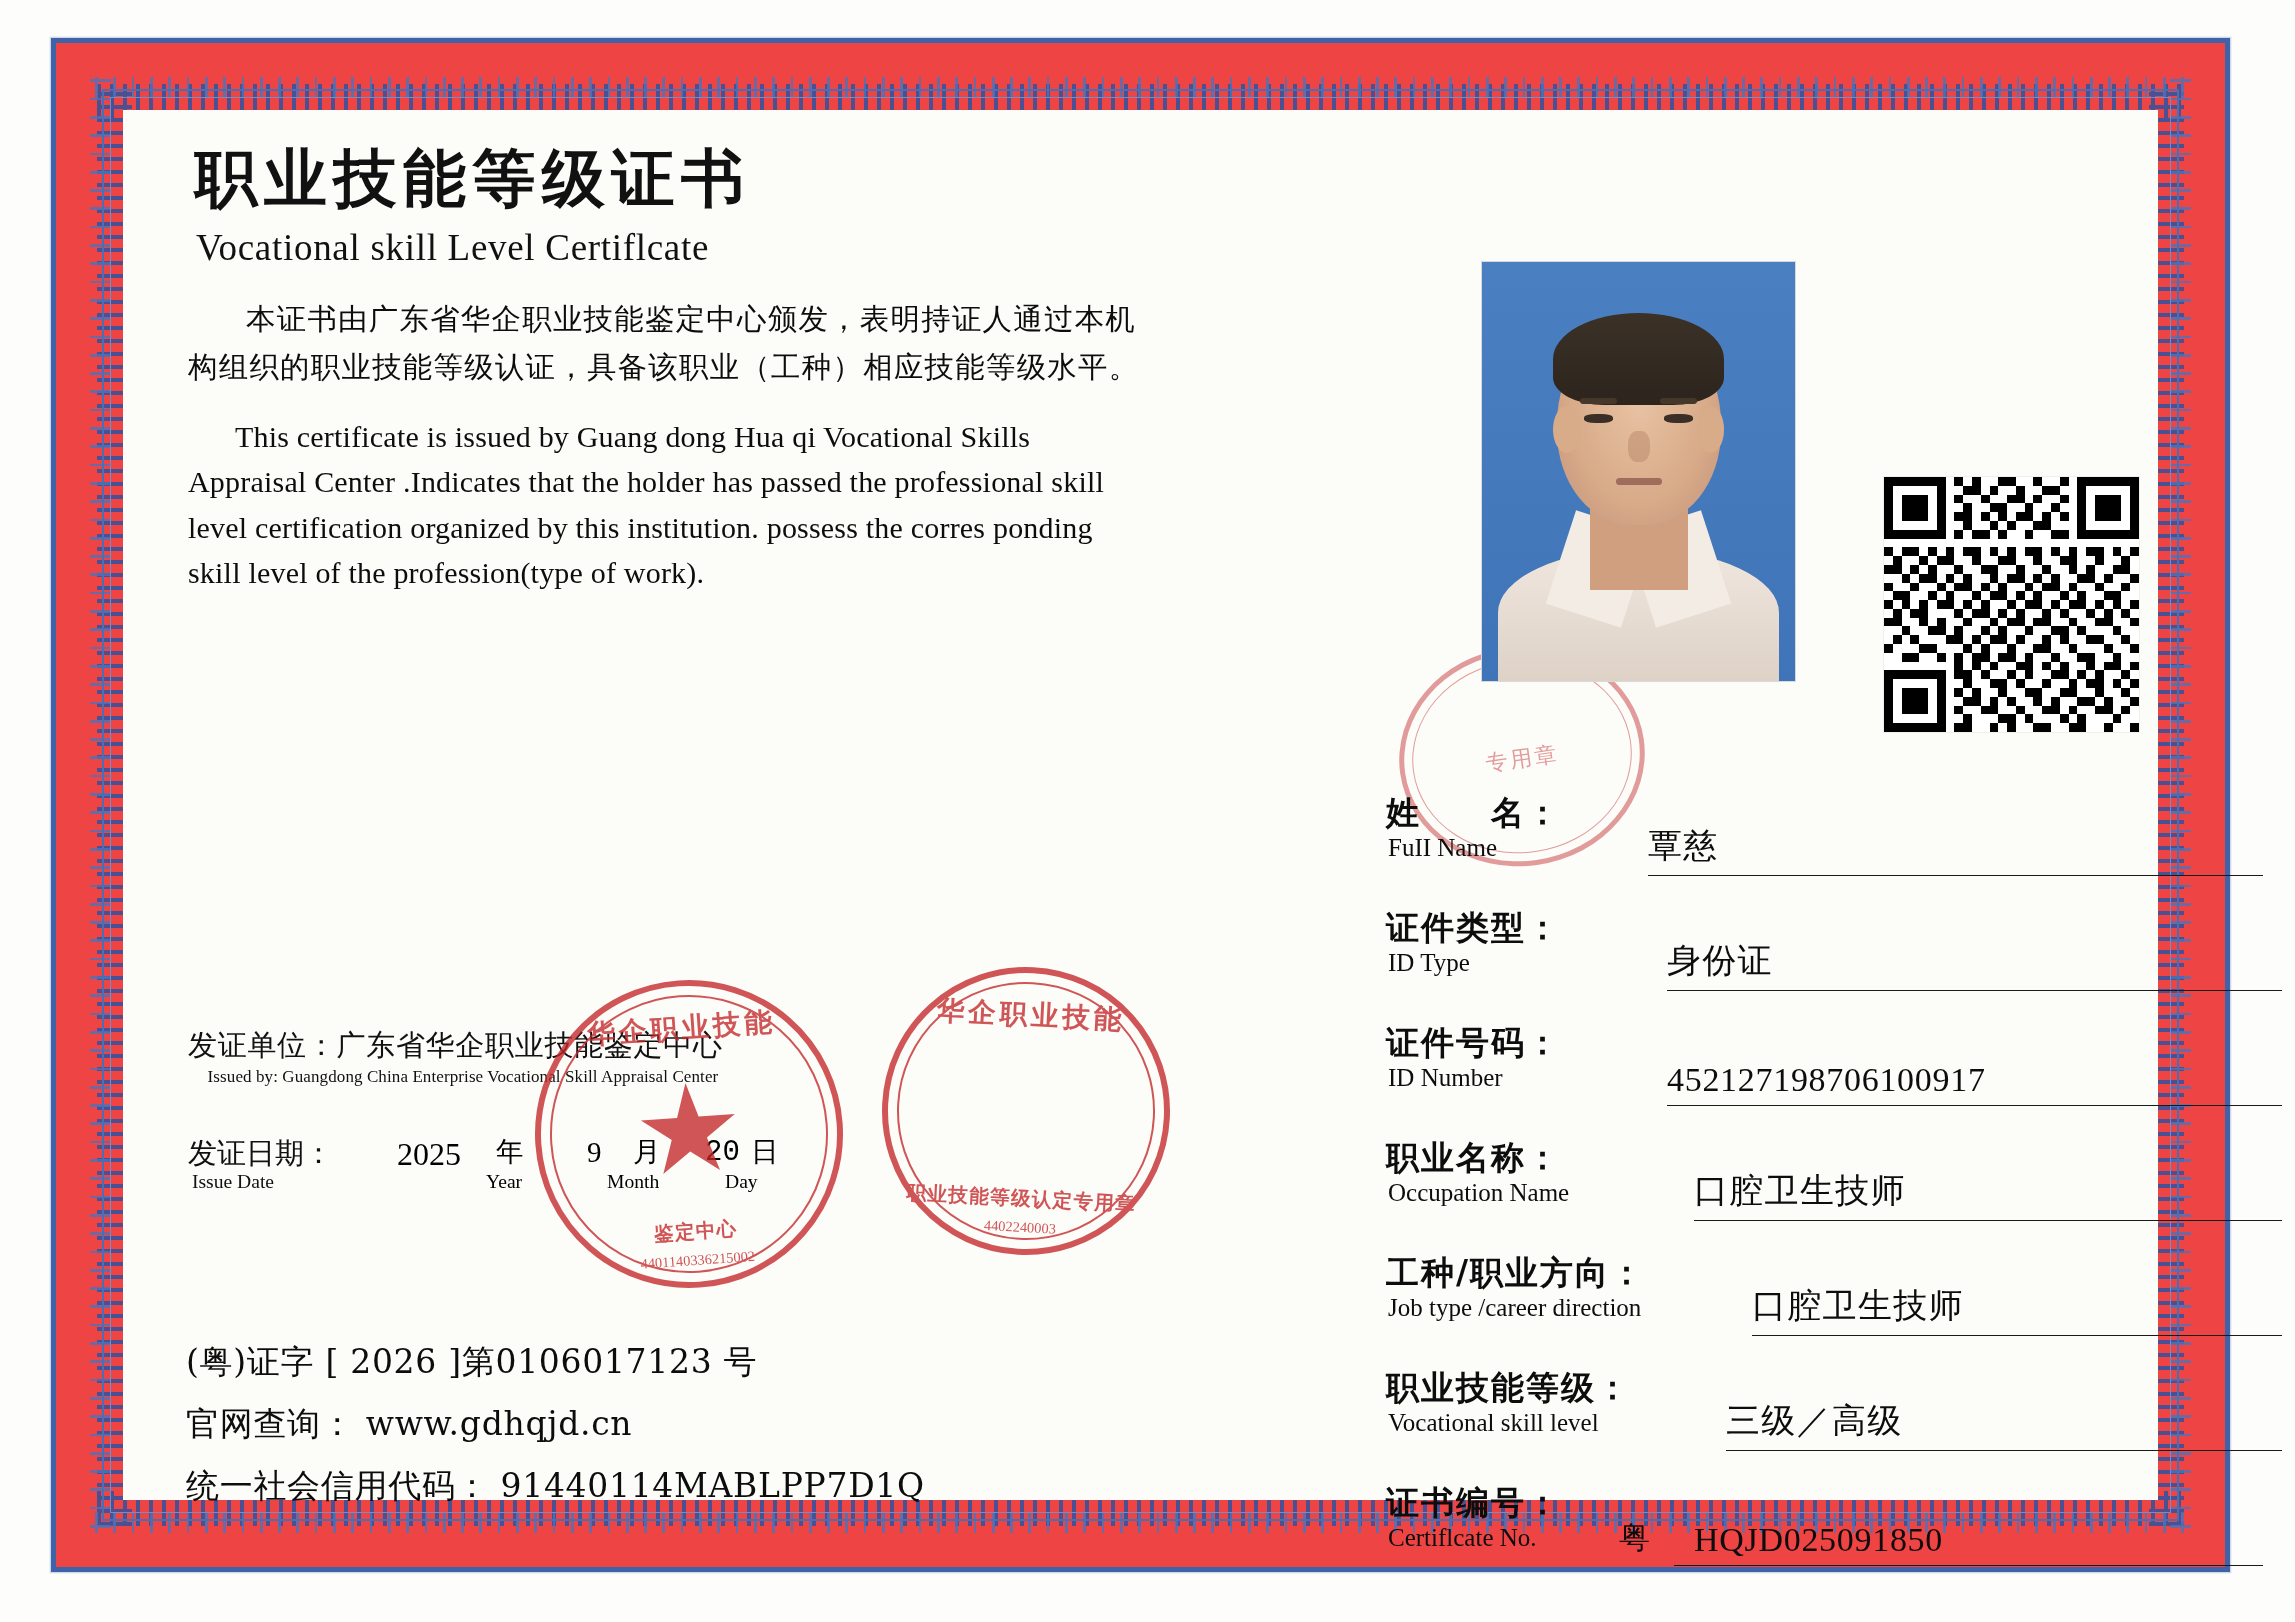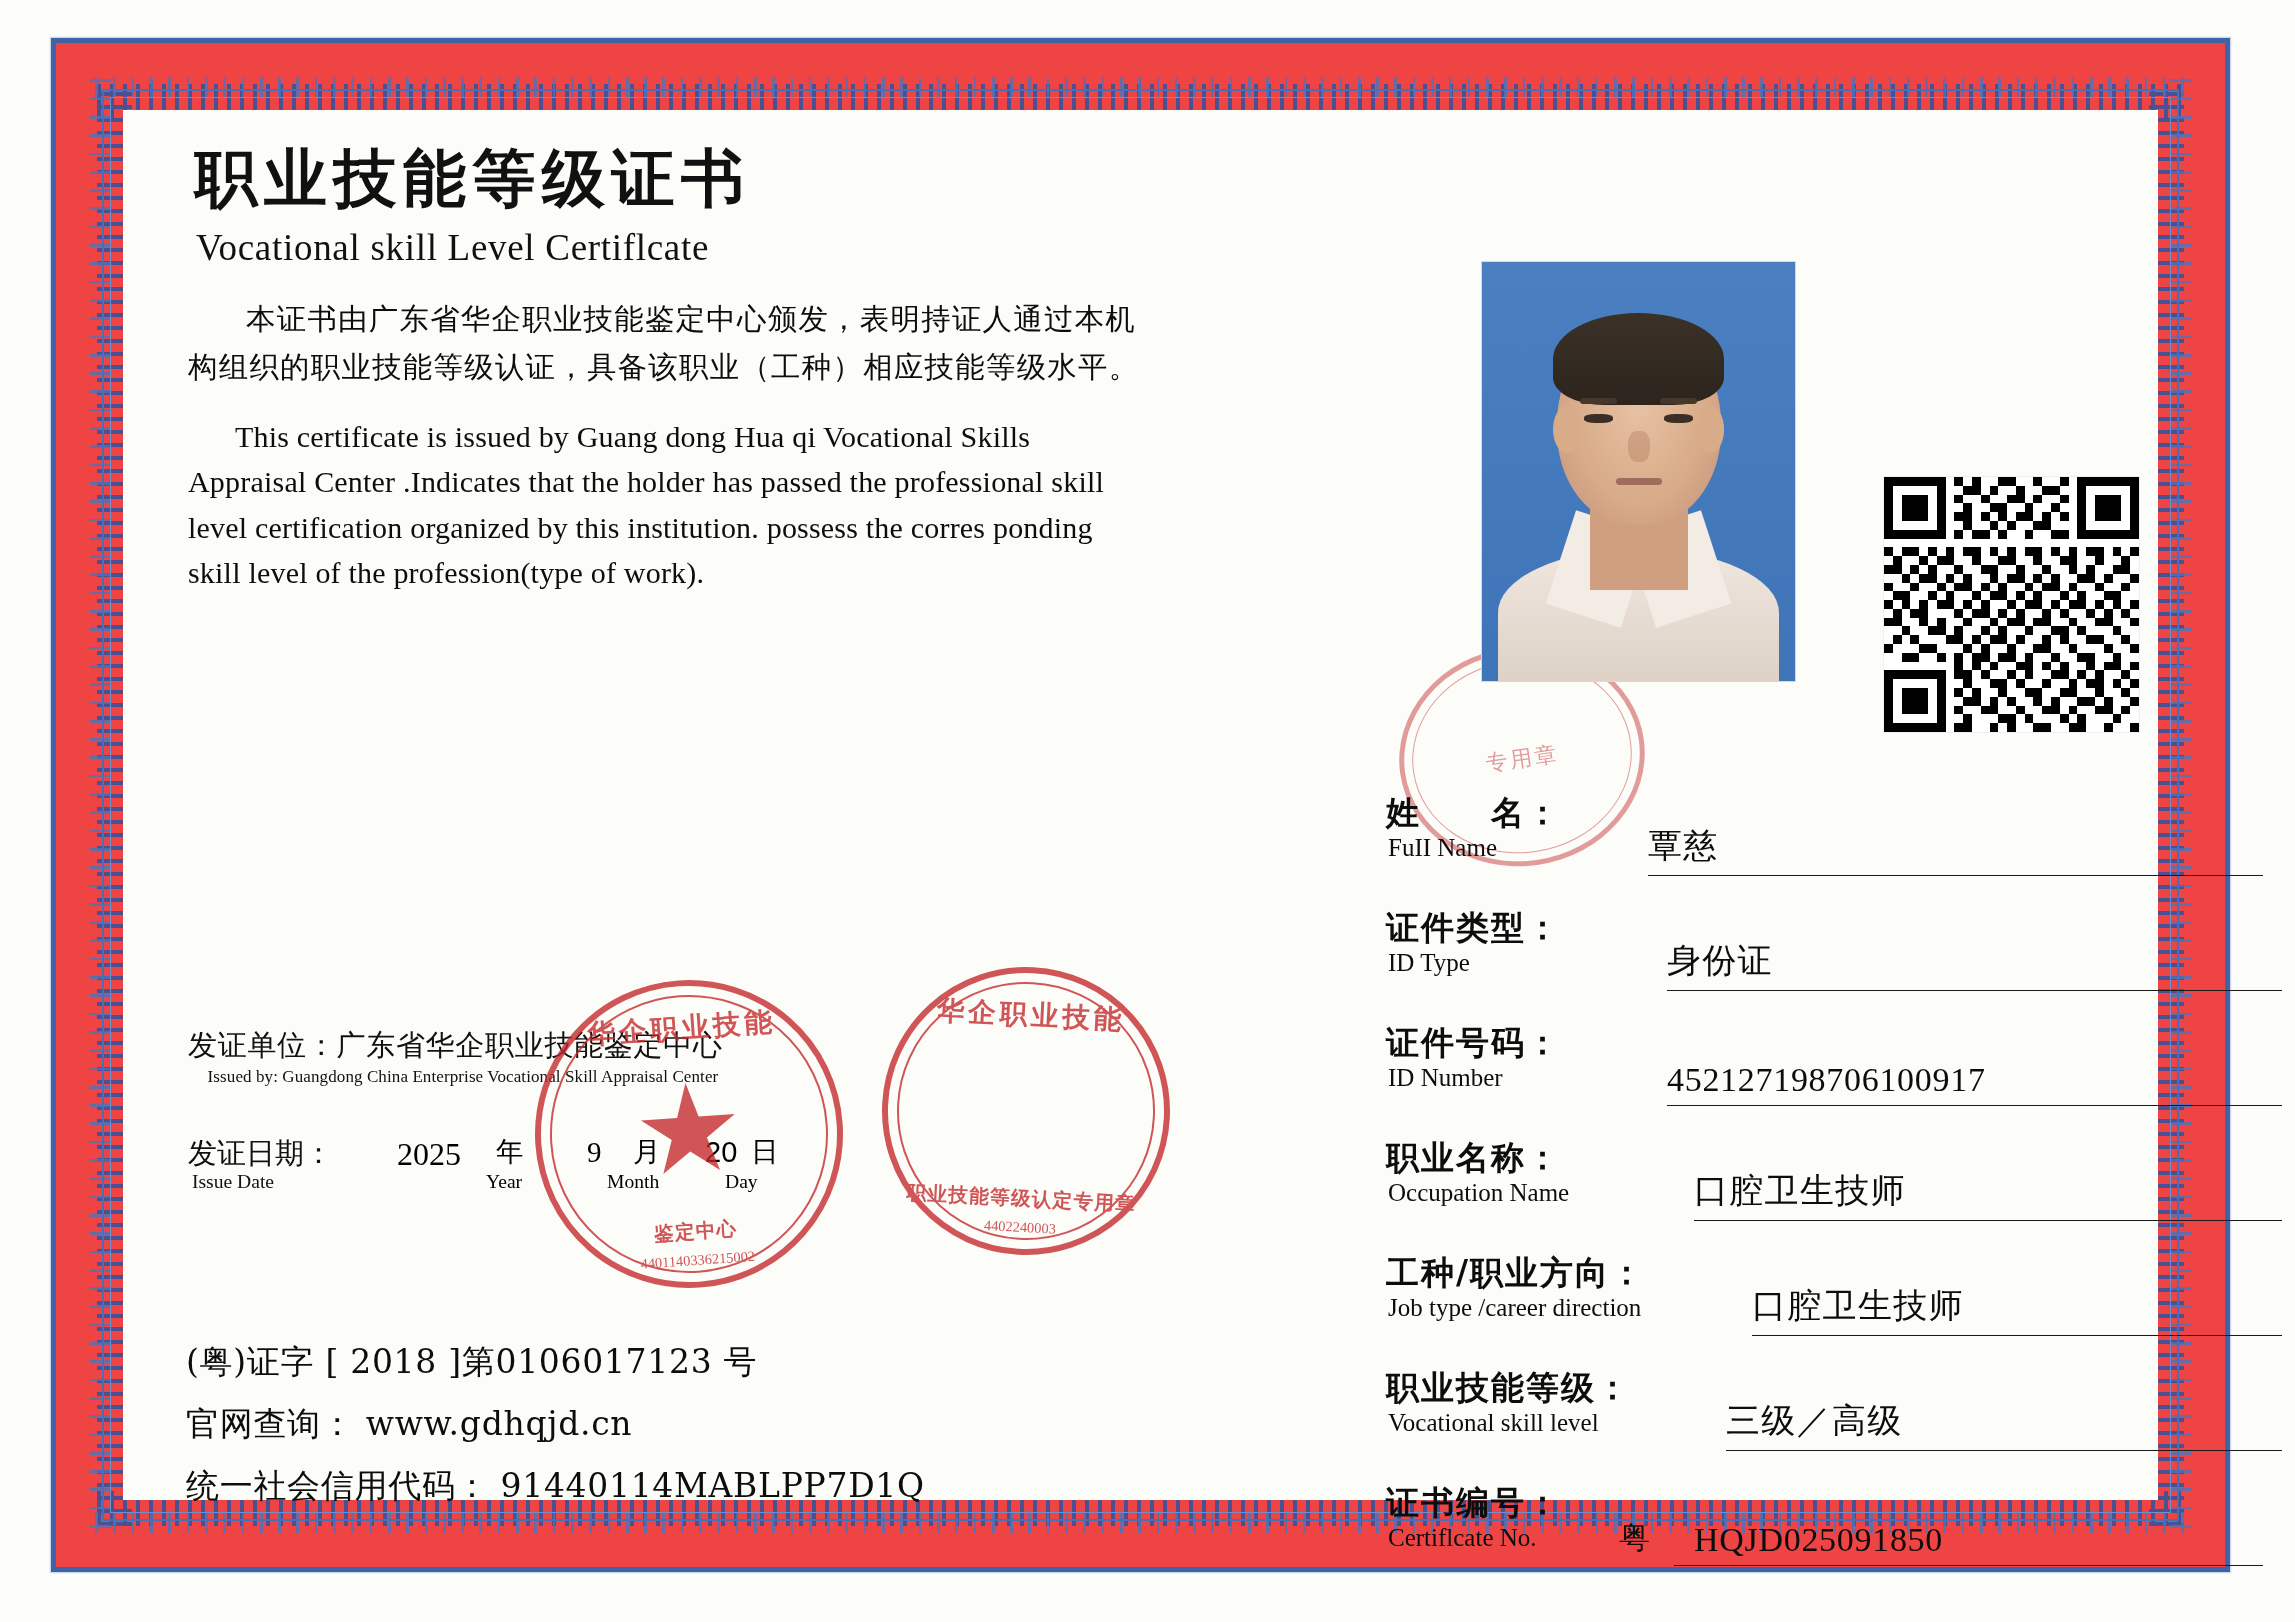"20" .d-day { font-family: Liberation Sans, sans-serif -> Liberation Mono, monospace }
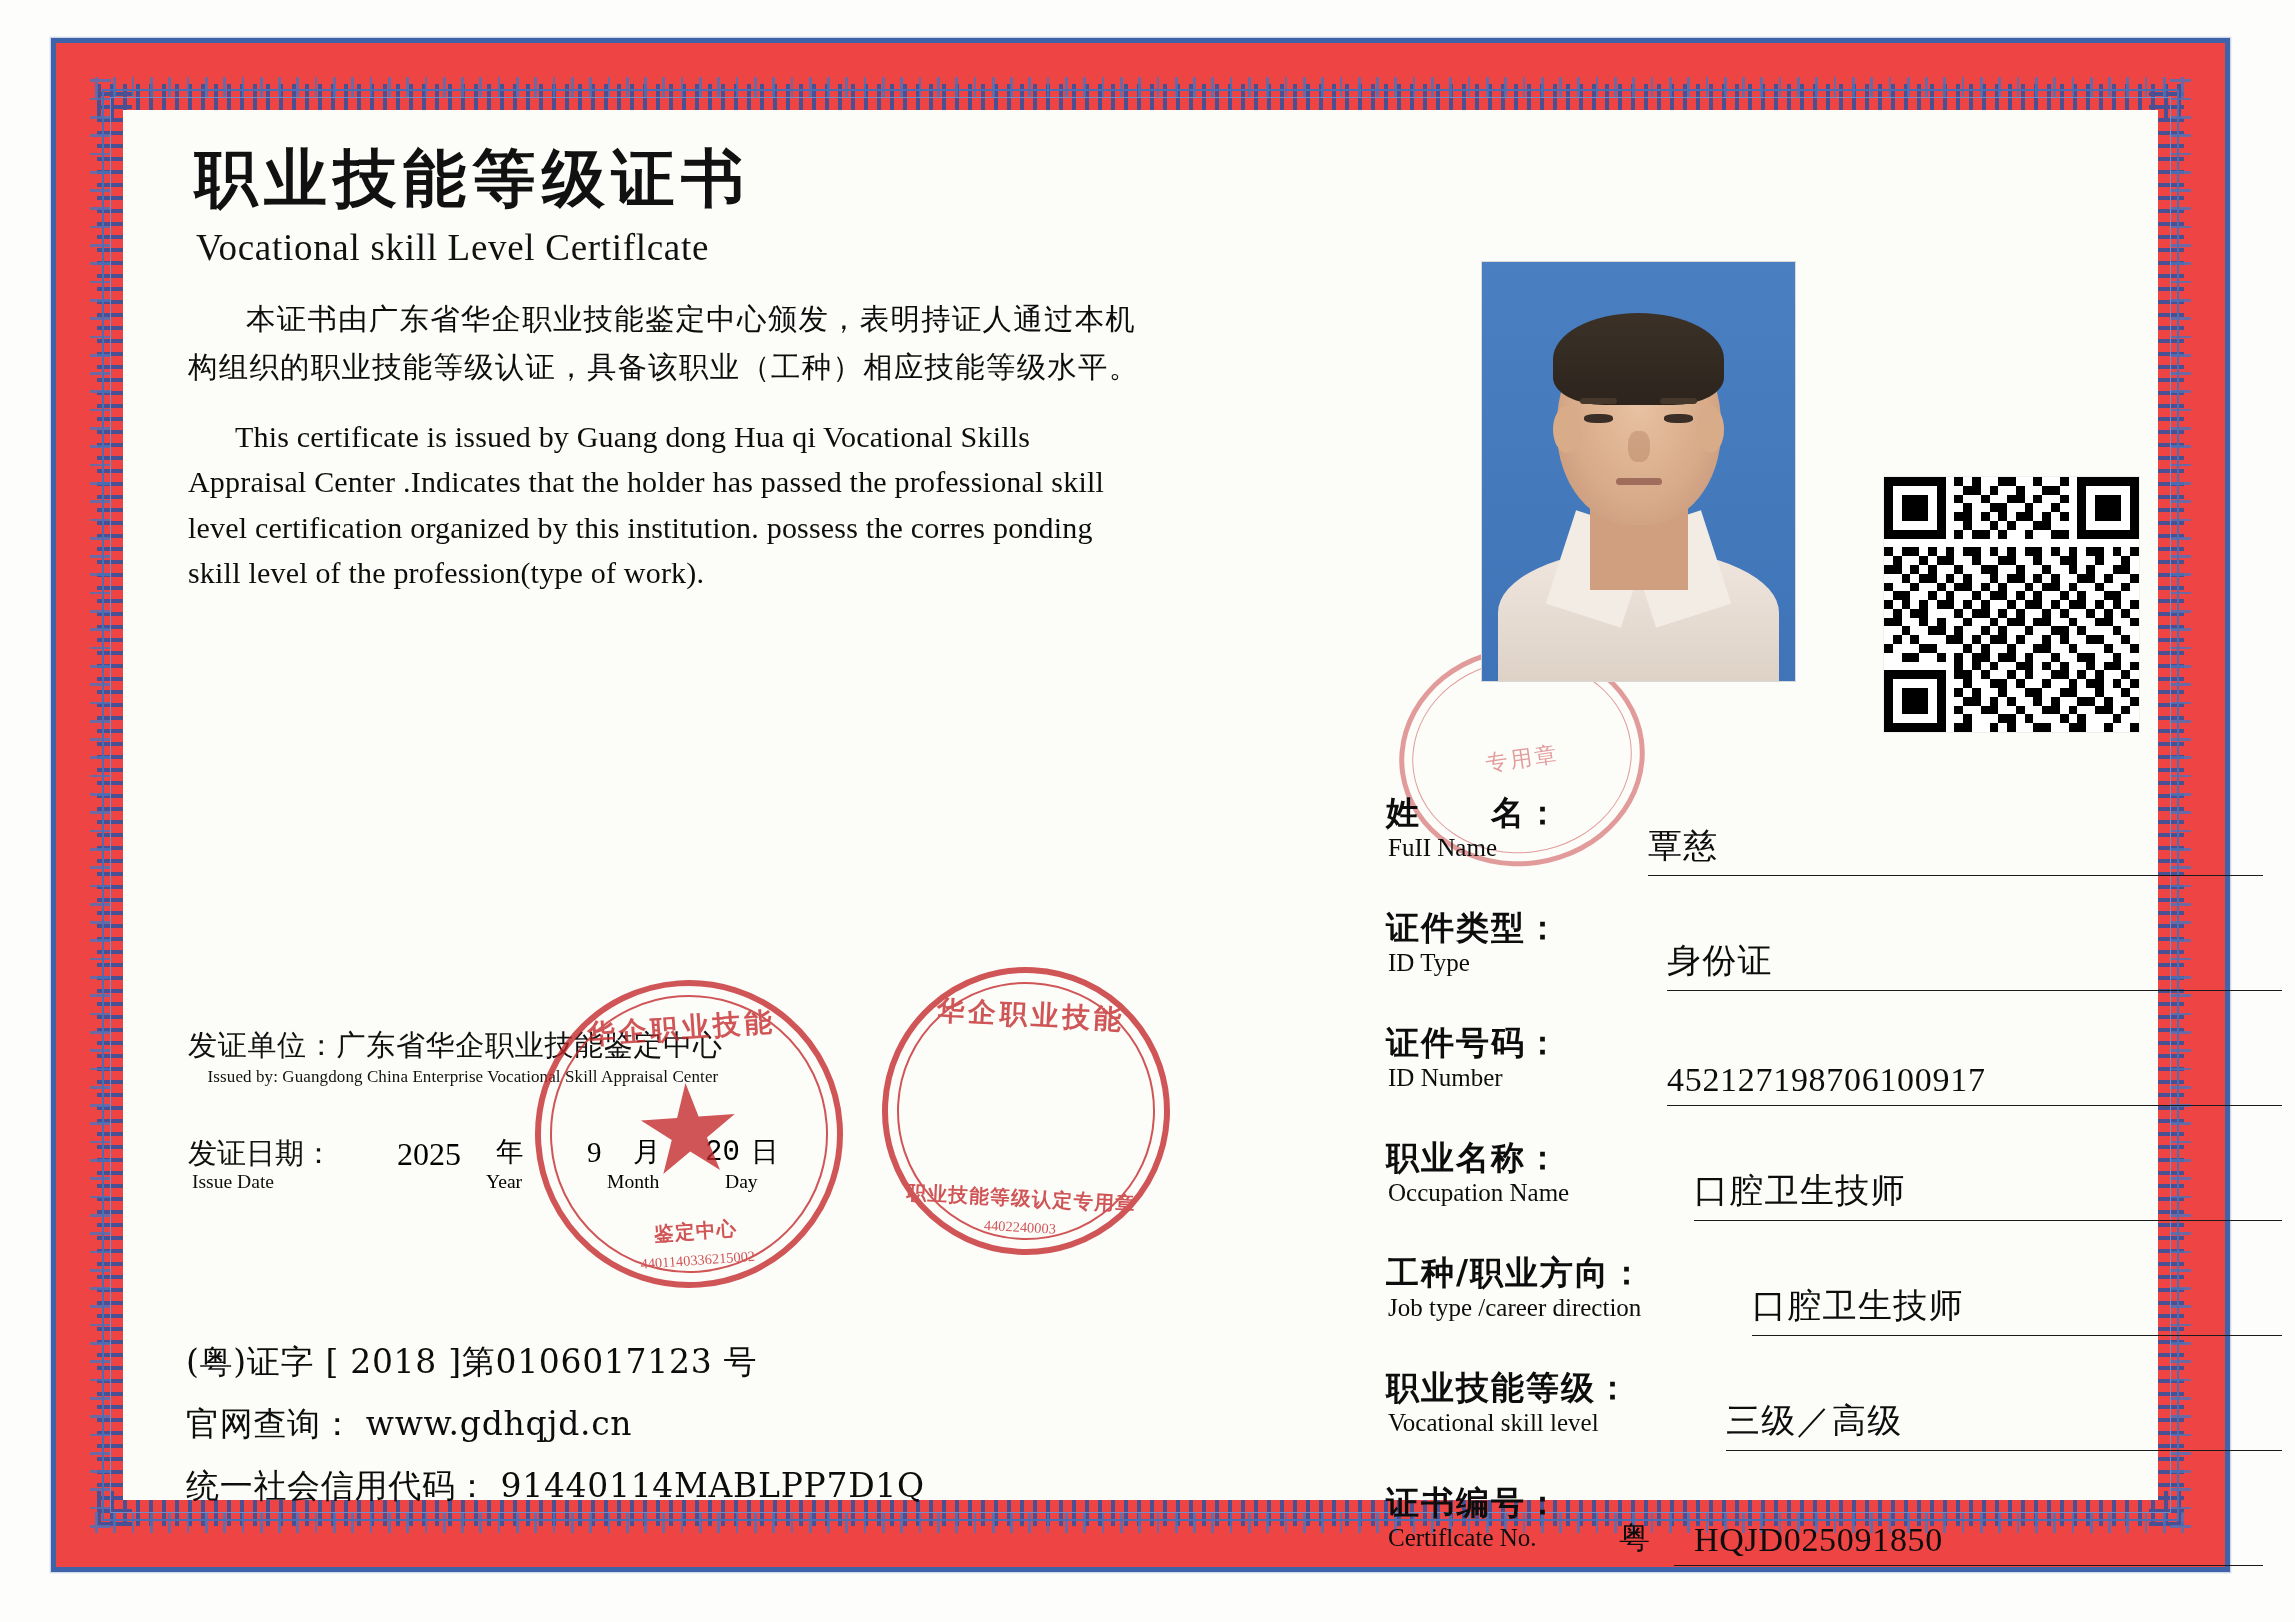"(粤)证字 [ 2018 ]第0106017123 号" p.code-line { text: 2018 -> 2026 }
